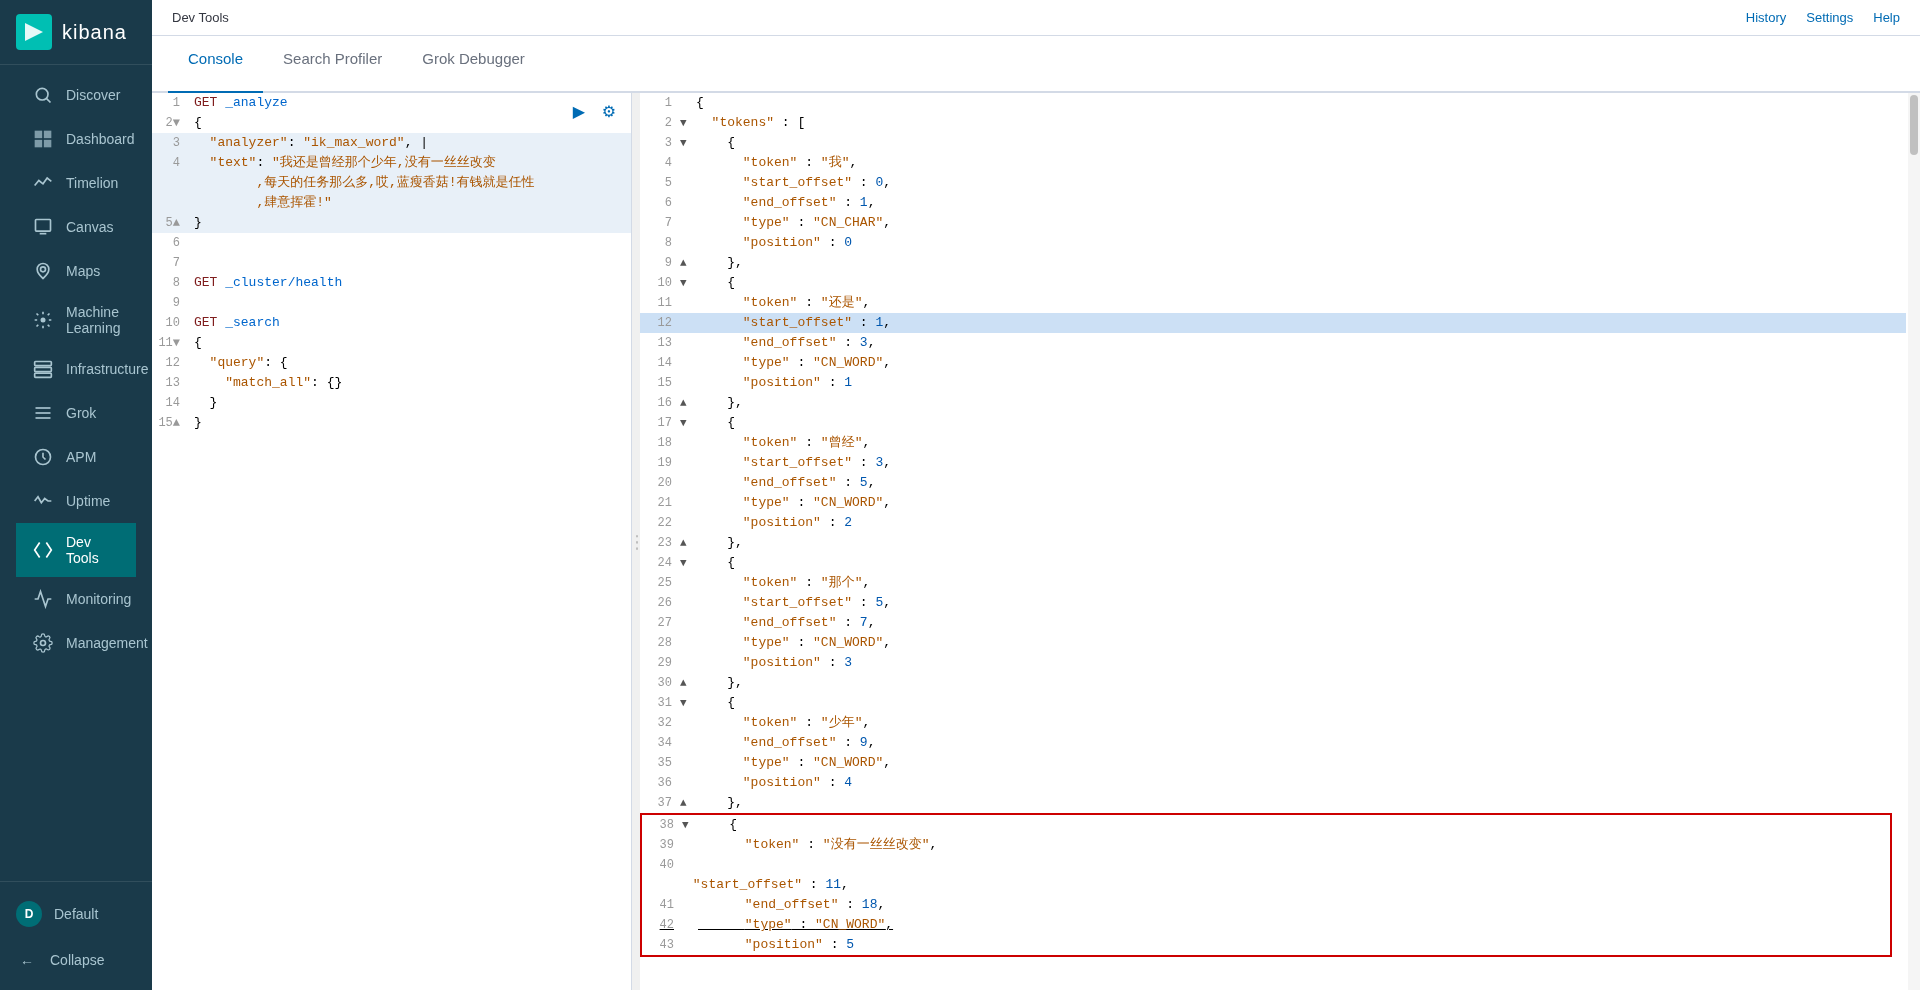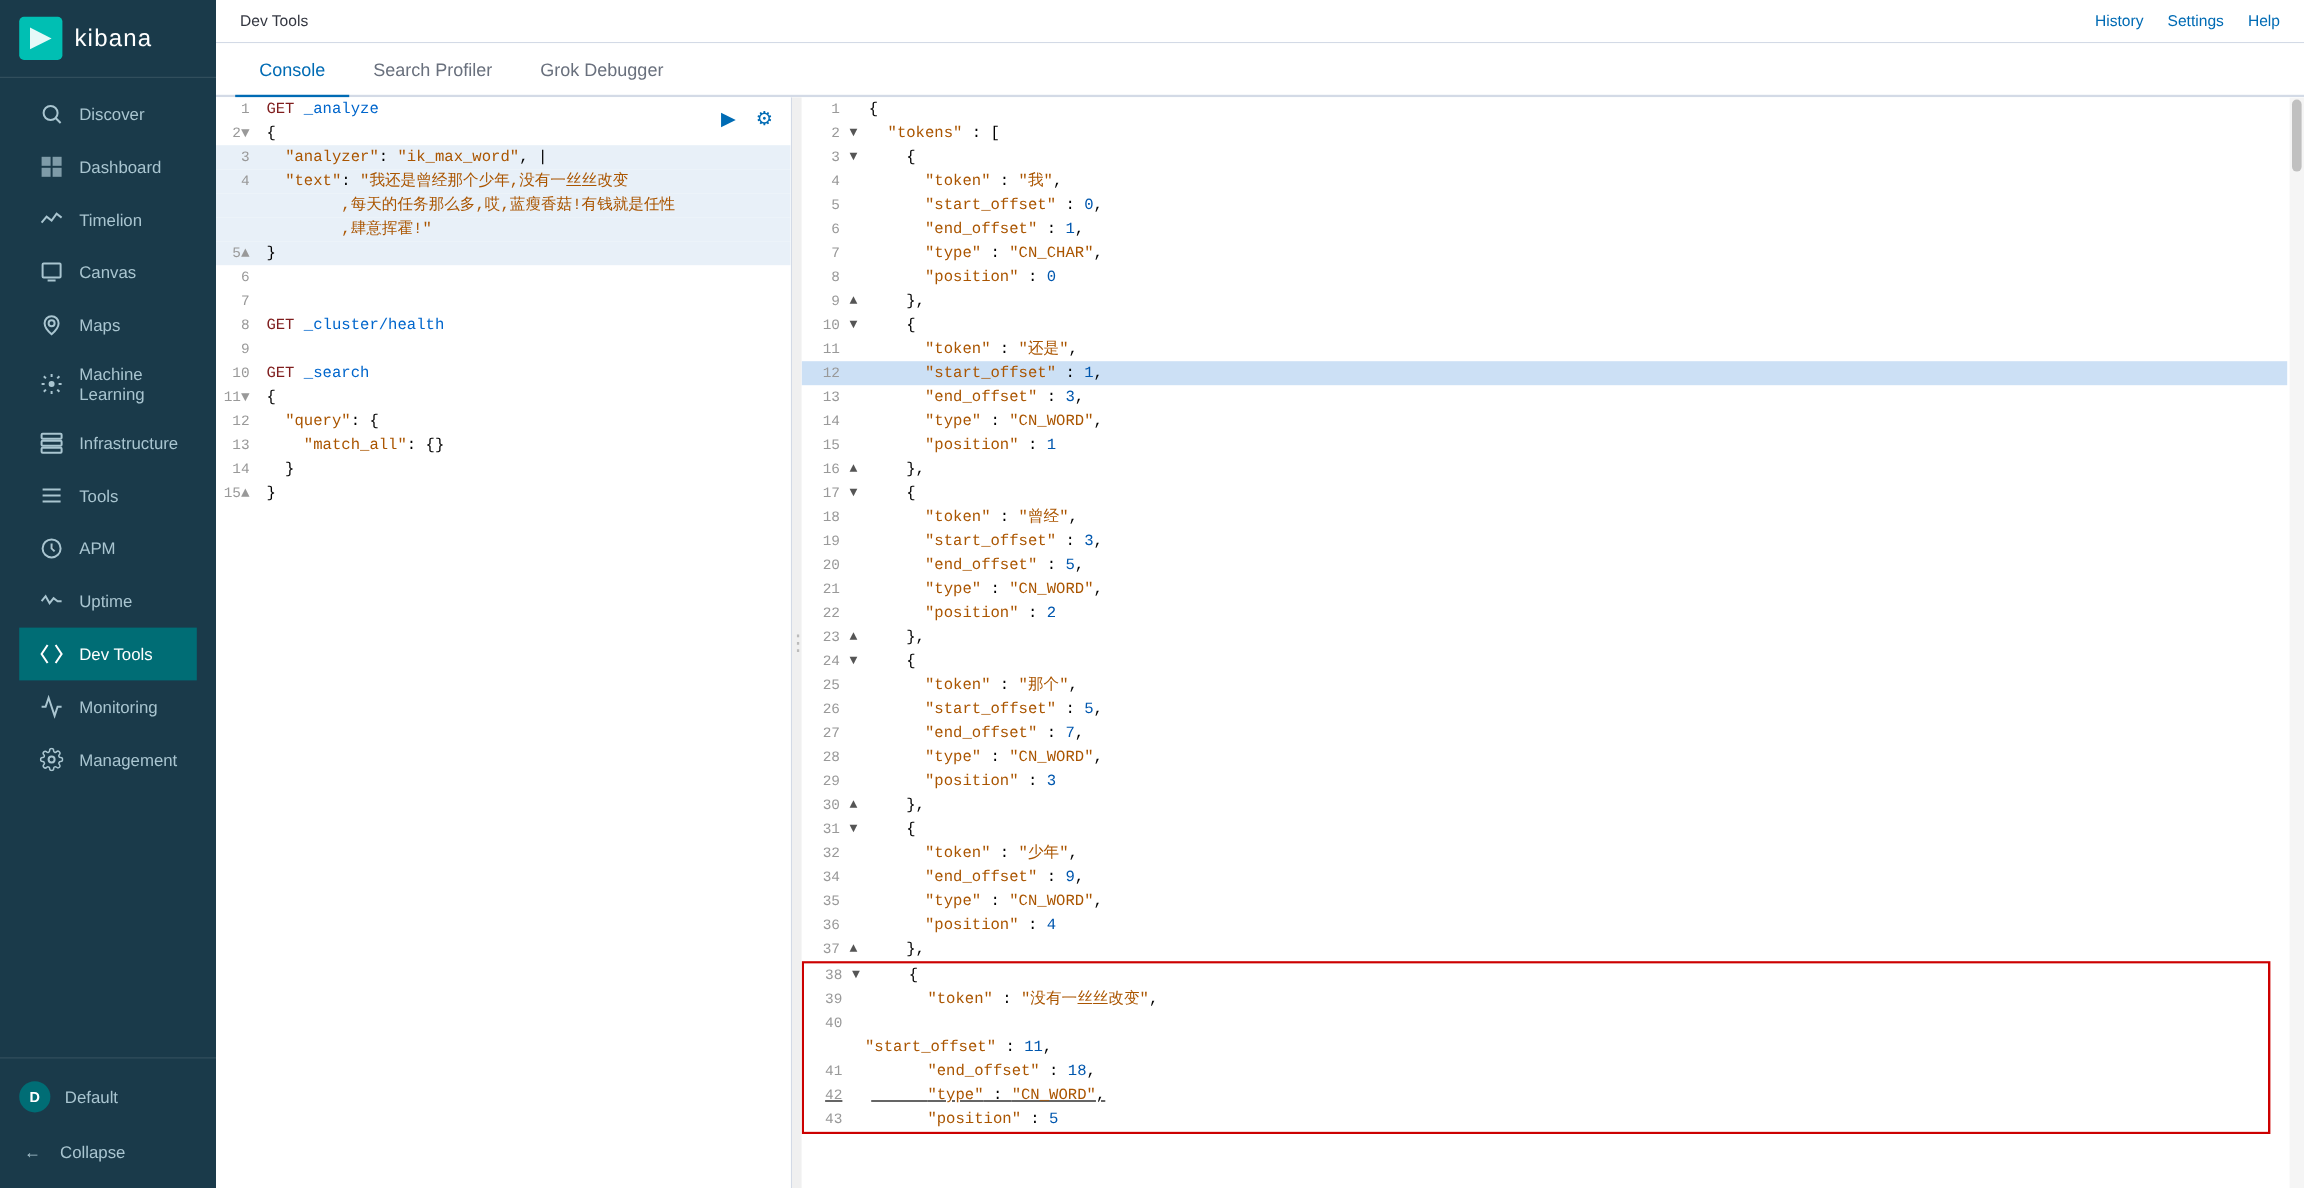"kibana" .sidebar { width: 180px -> 152px }
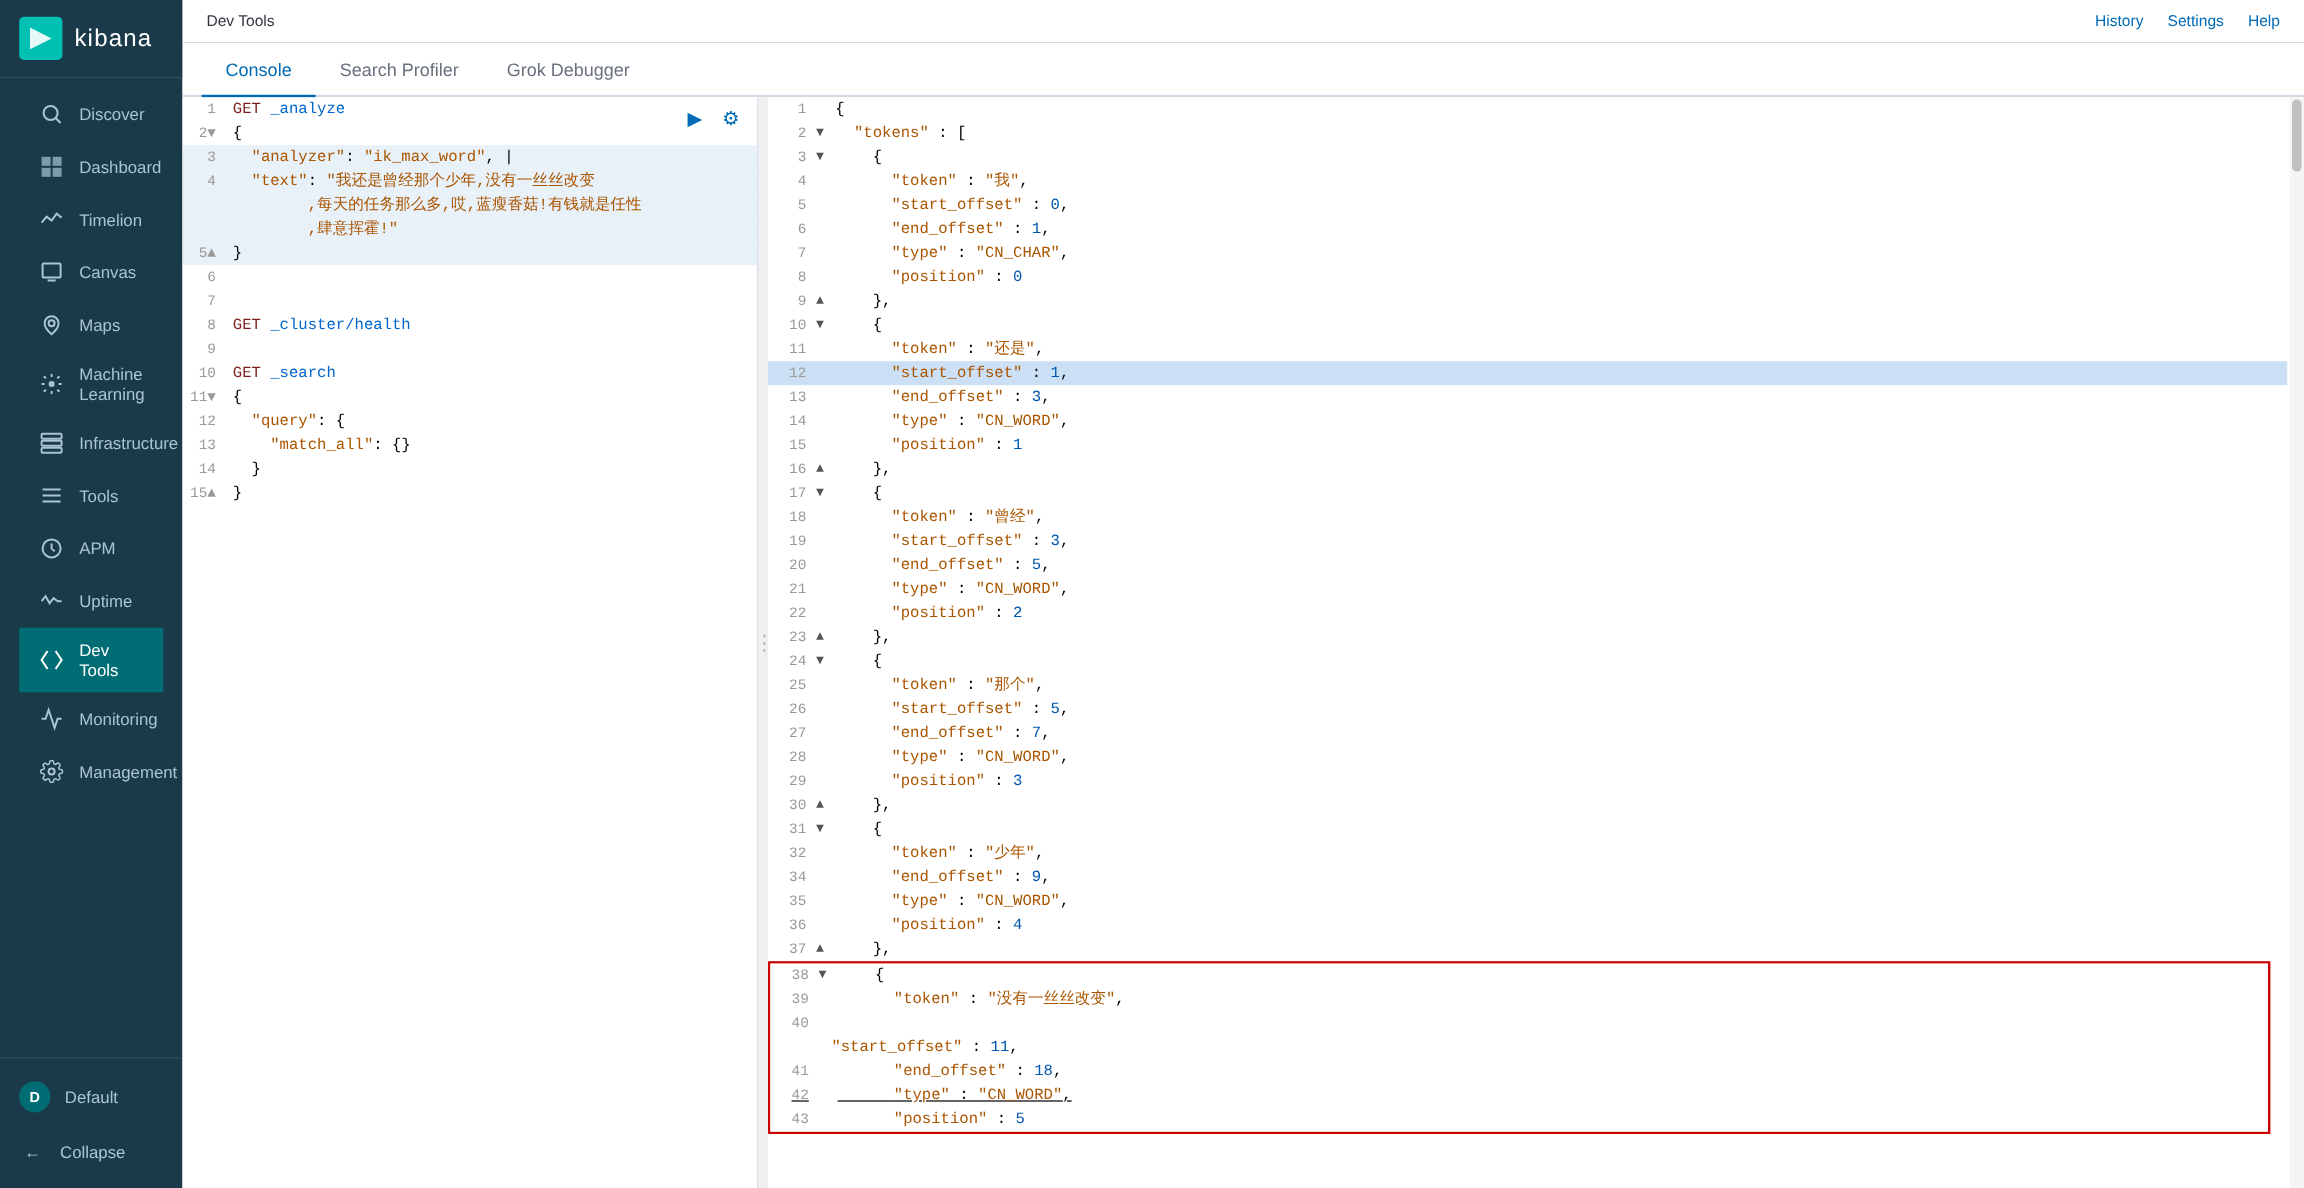"Console" .tab { padding: 14px 20px 12px -> 14px 20px 24px }
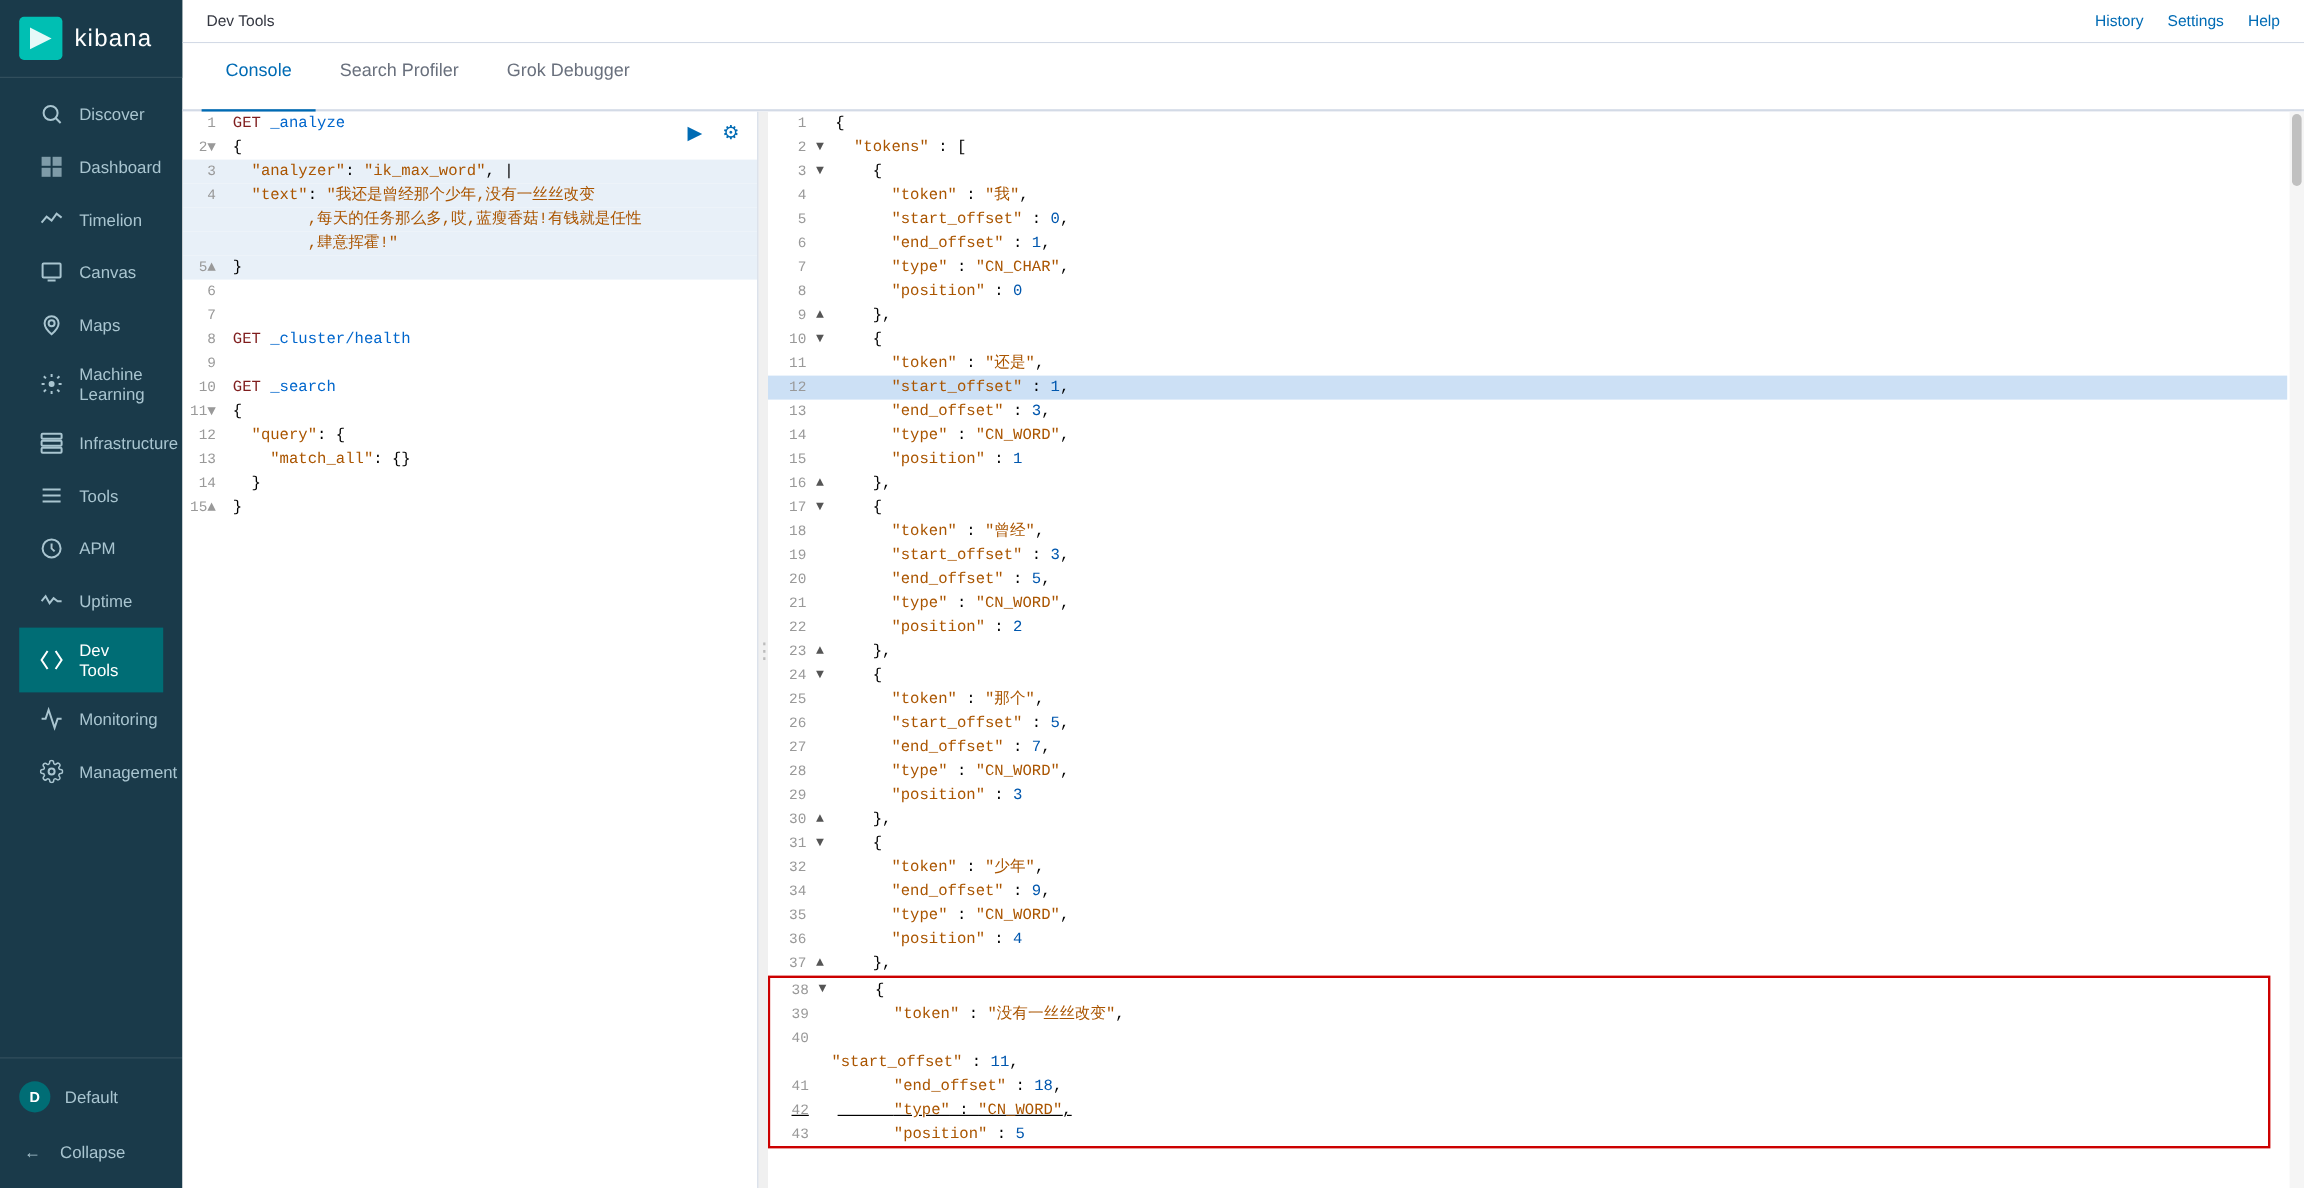"Tools" span.nav-label { text: Tools -> Grok }
